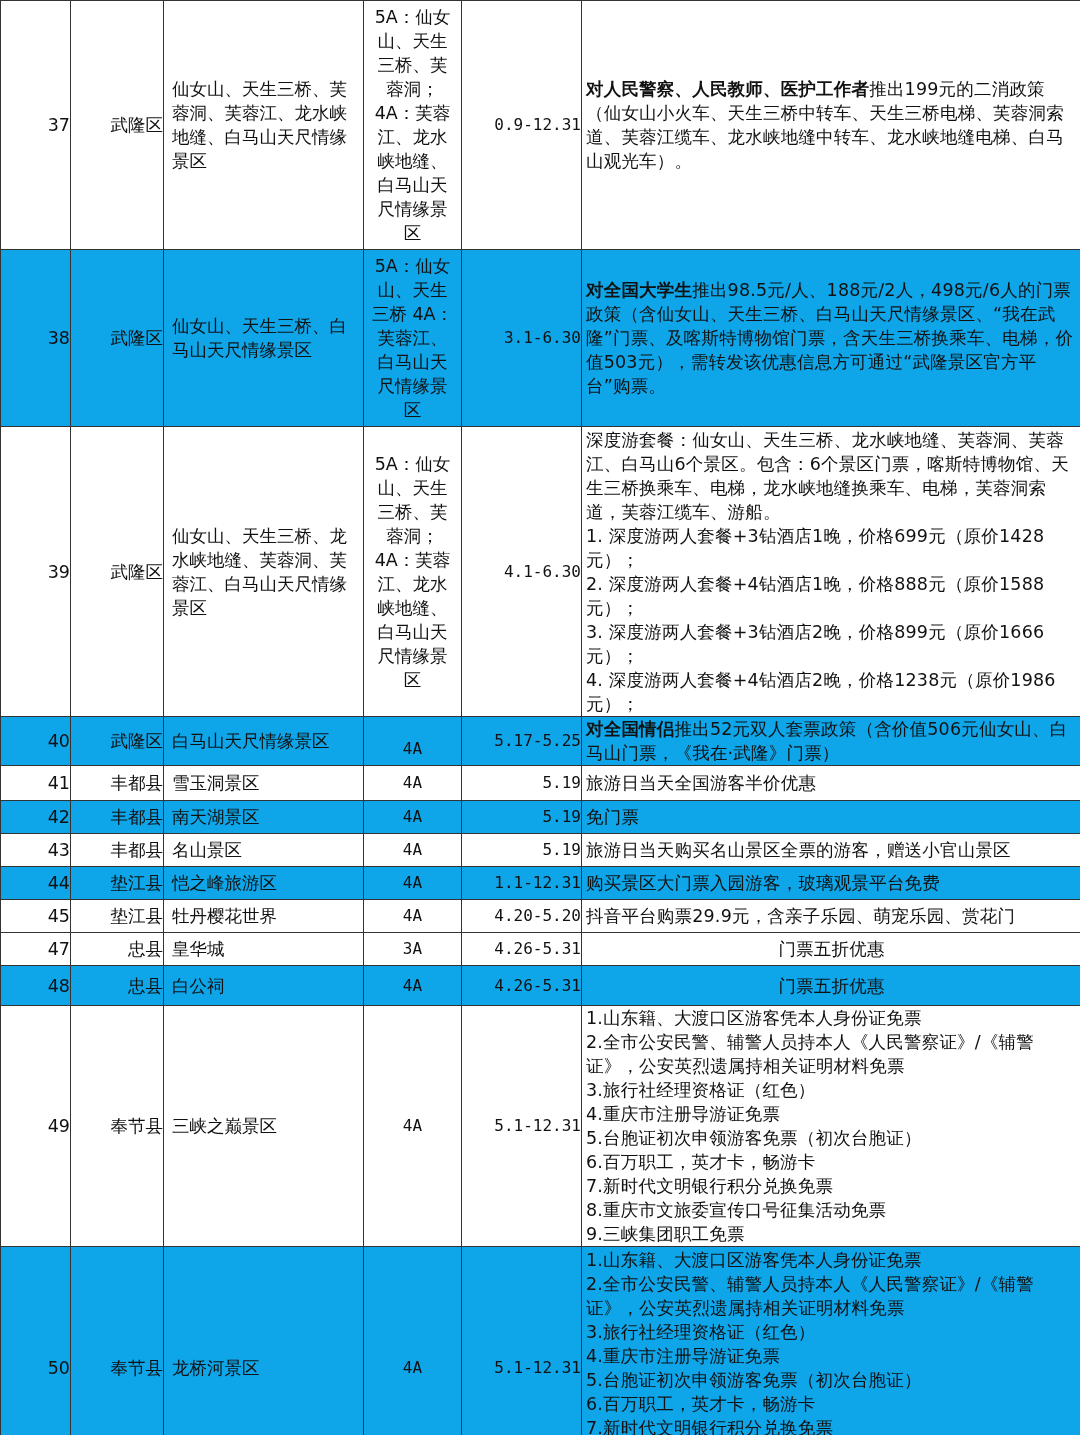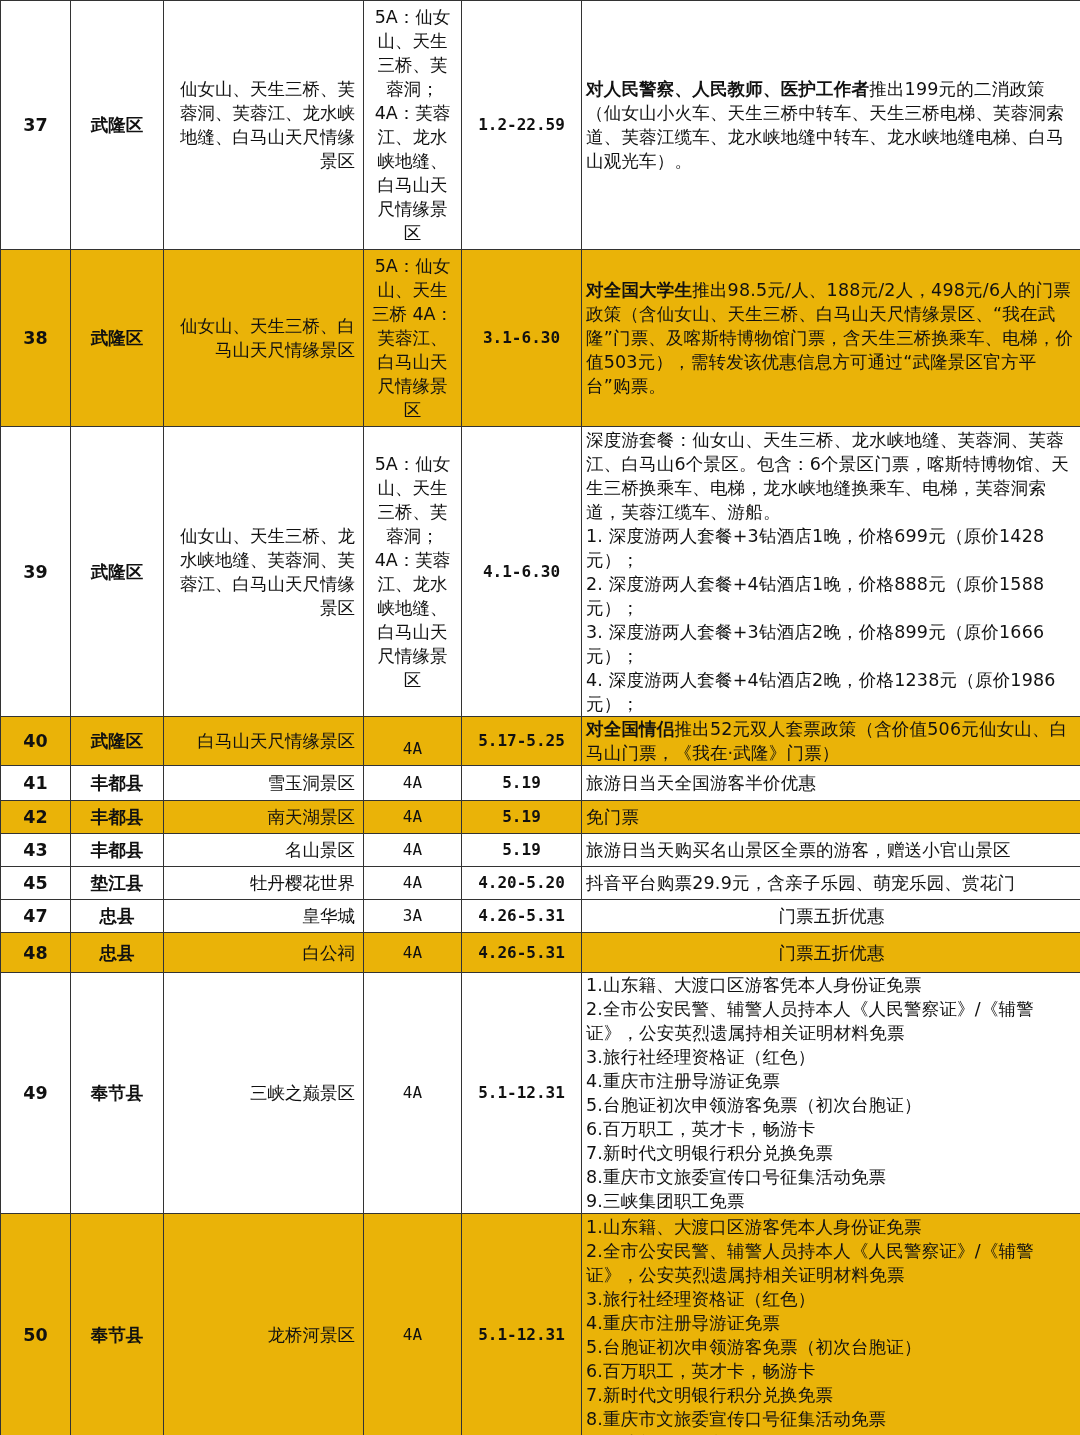"仙女山、天生三桥、芙蓉洞、芙蓉江、龙水峡地缝、白马山天尺情缘景区" .spot { text-align: right -> left }
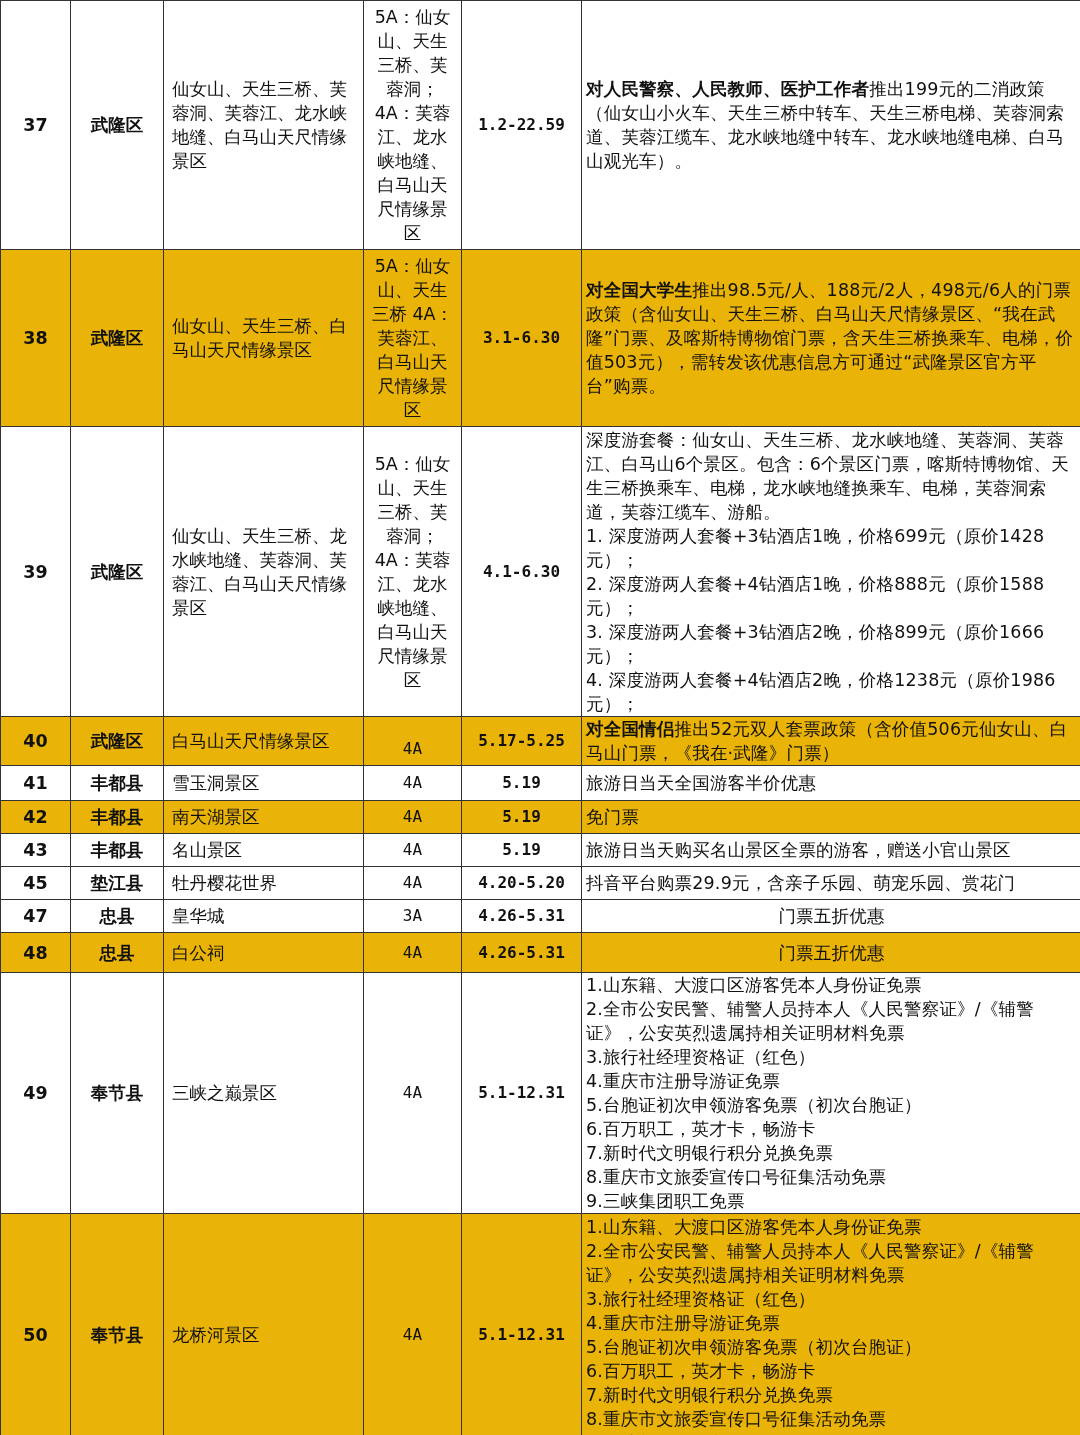"37" .center { font-weight: bold -> none; text-align: center -> right }
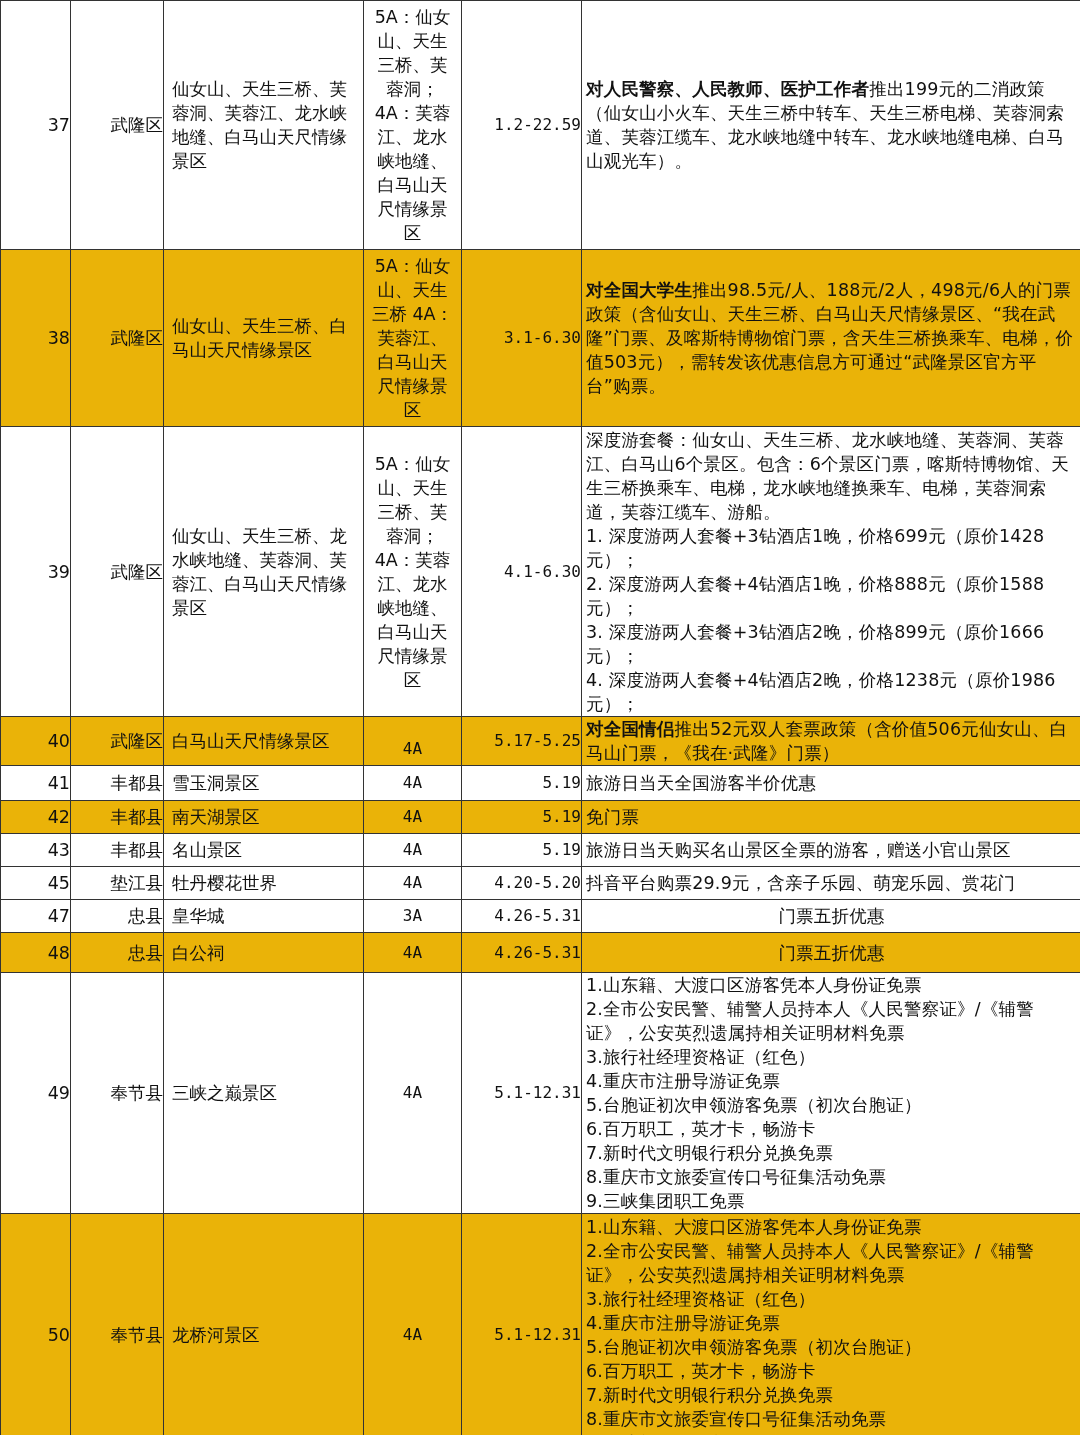"1.2-22.59" td.center { text: 1.2-22.59 -> 0.9-12.31 }
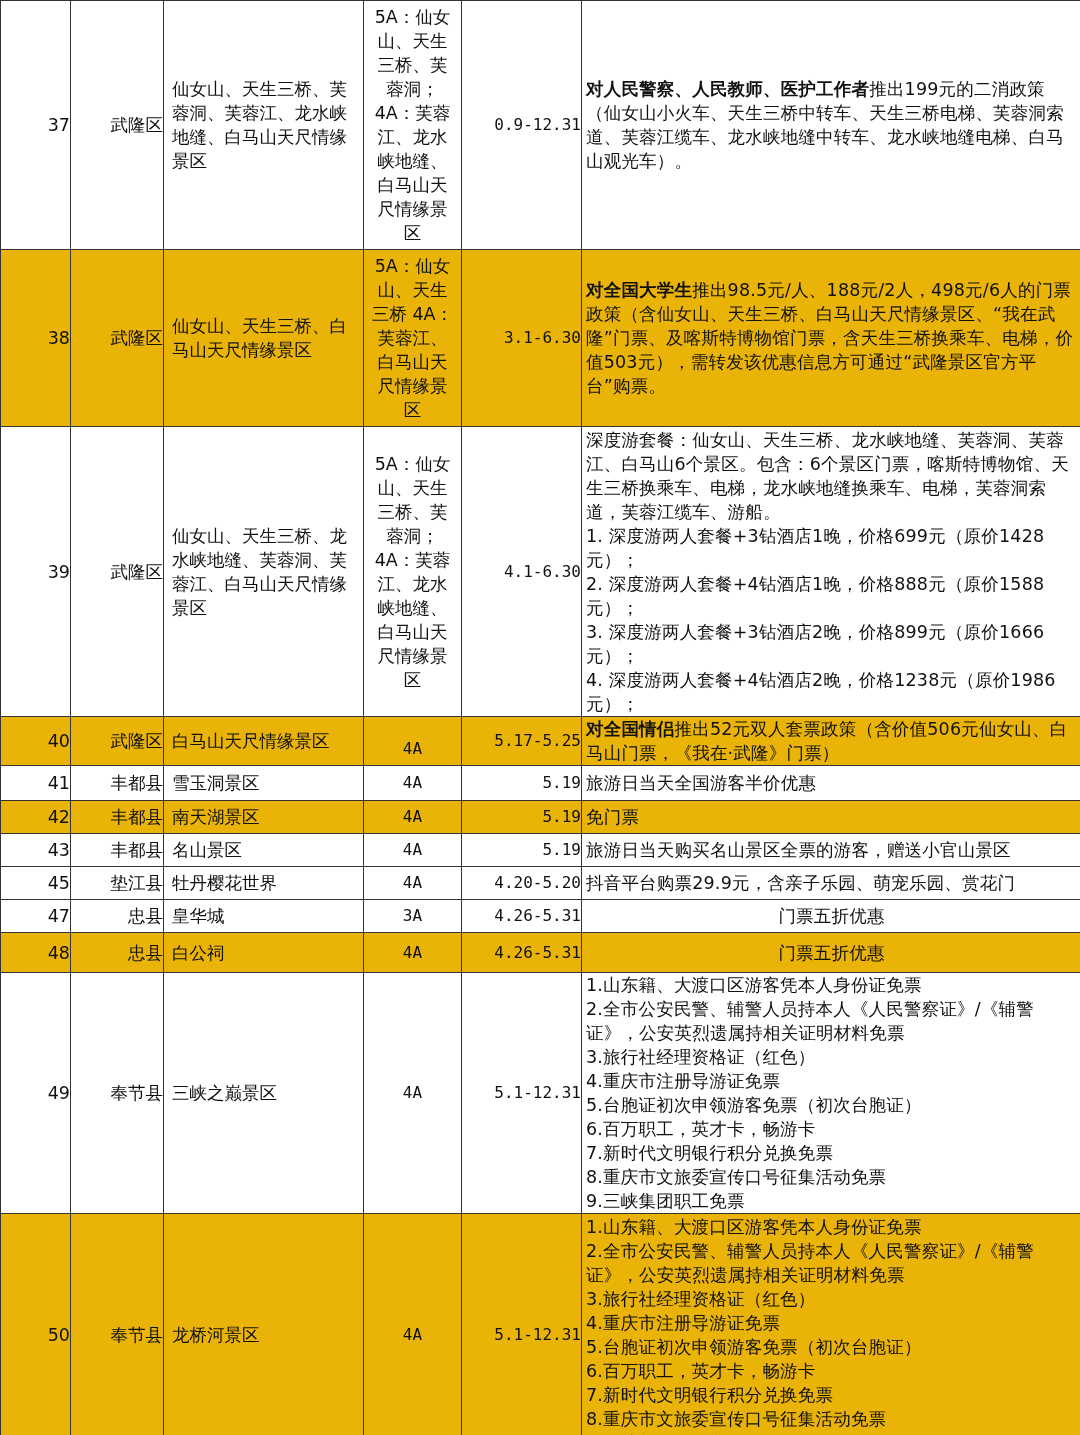"5A：仙女山、天生三桥 4A：芙蓉江、白马山天尺情缘景区" tr.green td { background: #eab308 -> #0ea5e9 }
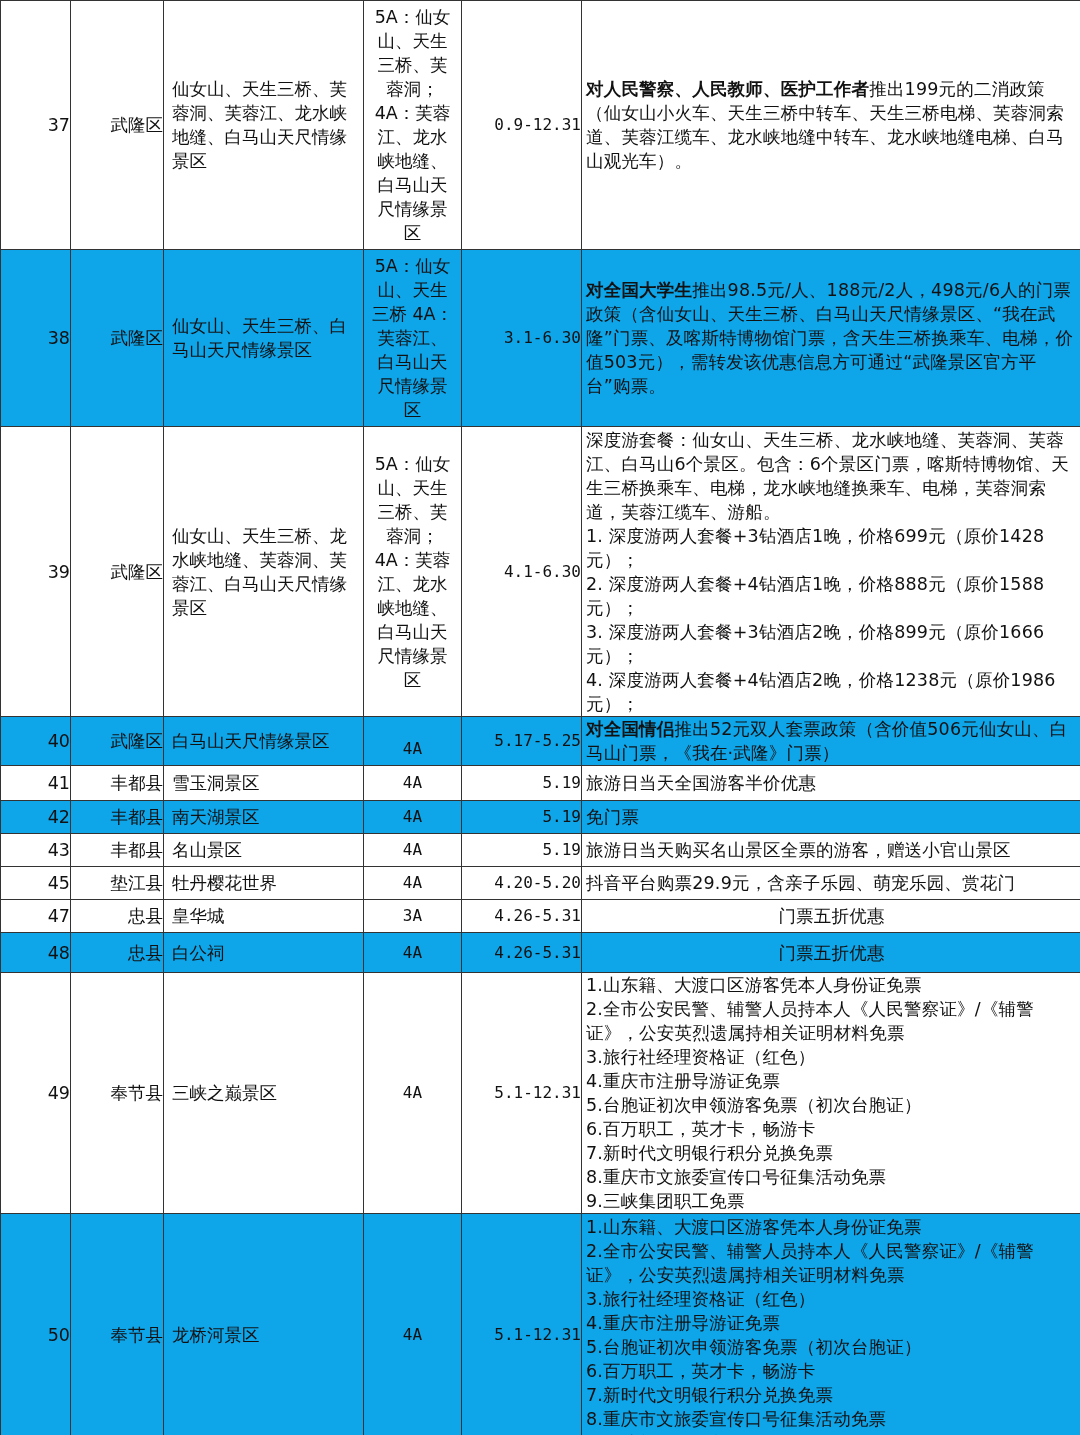"44" tr.green { html: none -> <tr> <td>44</td> <td>垫江县</td> <td>恺之峰旅游区</td> <td>4A</td> <td>1.1-12.31</td> <td>购买景区大门票入园游客，玻璃观景平台免费</td> </tr> }
